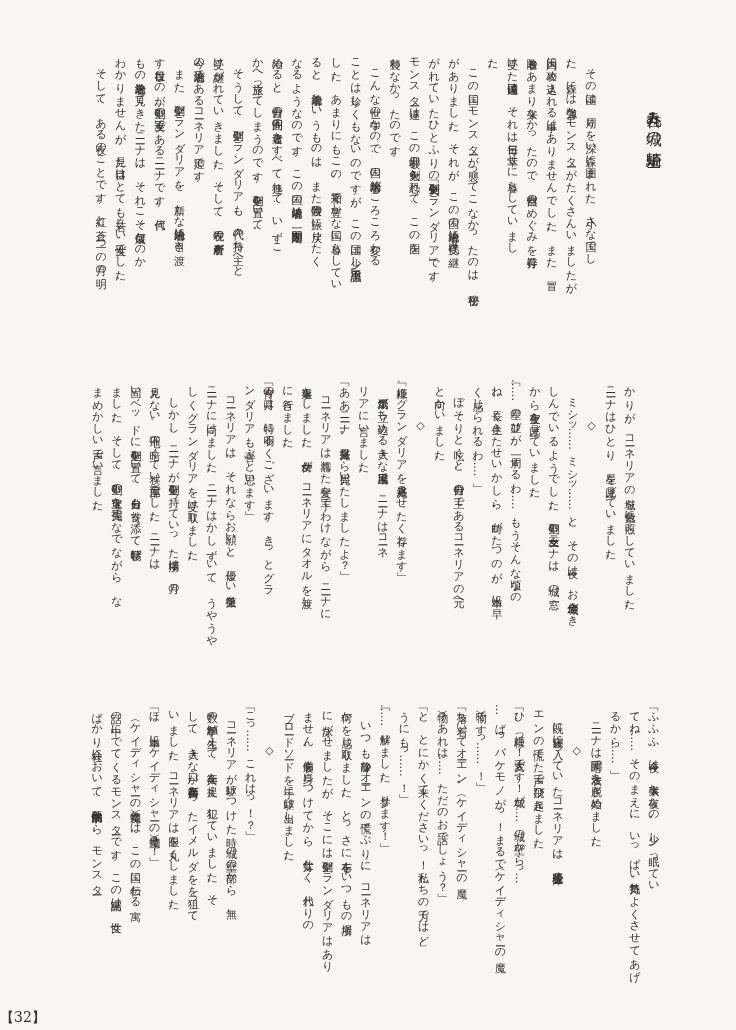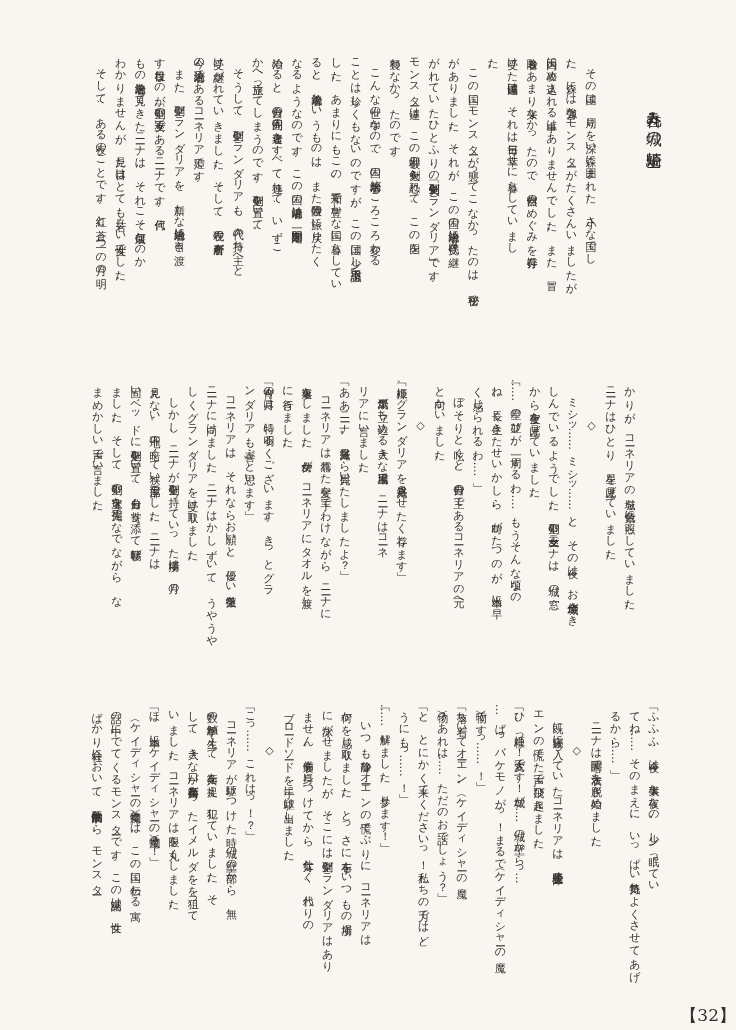"【32】" .pagenum { font-size: 17px -> 14px; text-align: right -> left }
